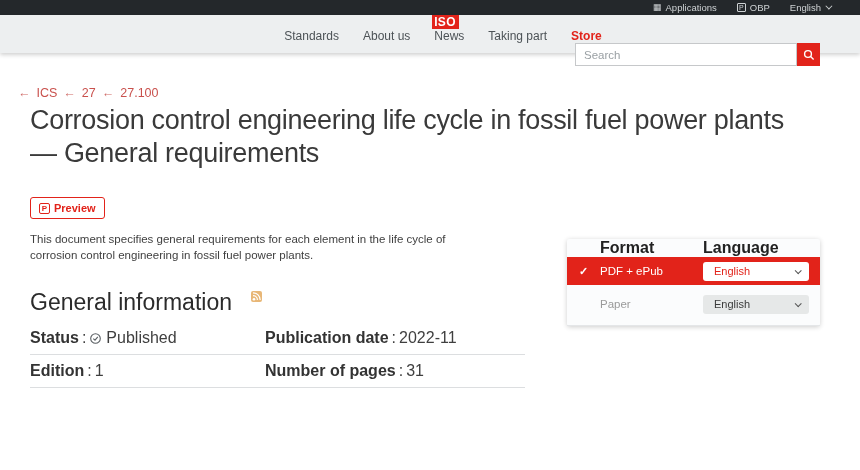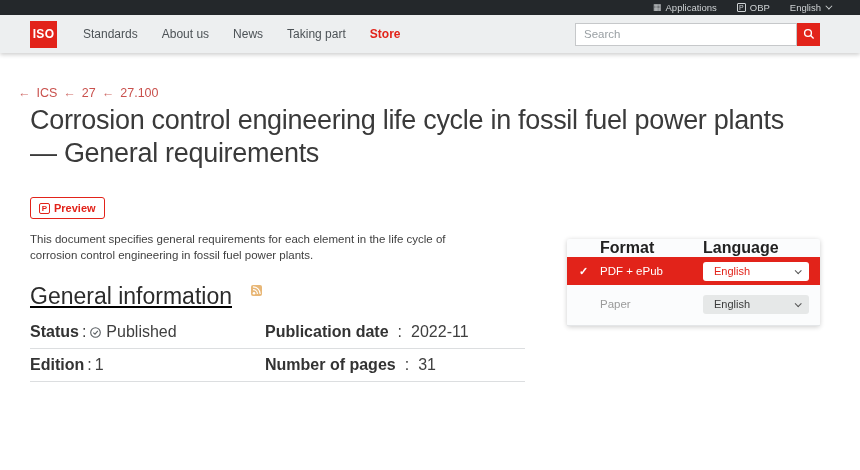"ISO" .header { flex-direction: none -> column }
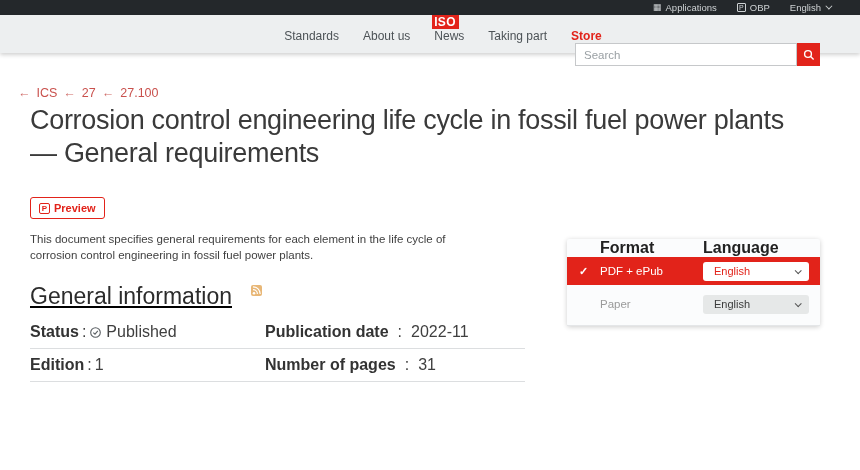"General information" .geninfo-heading-row { margin-top: 20px -> 26px; text-decoration: underline -> none }
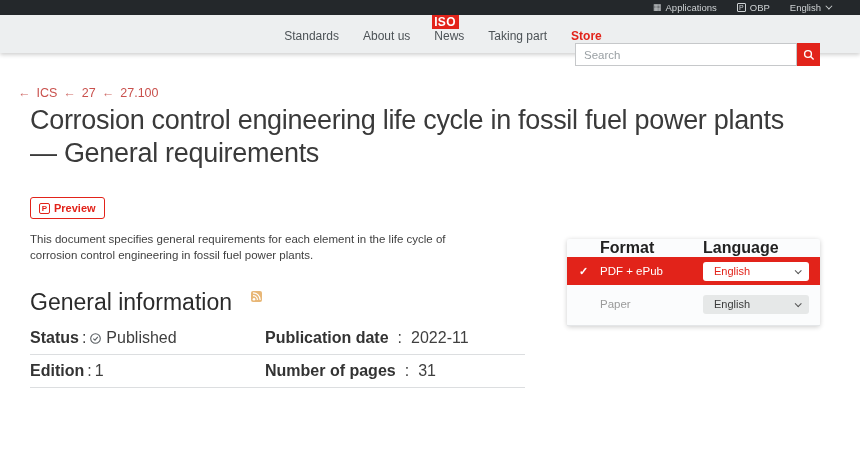"Publication date" .cell-right { gap: 9px -> 3px }
